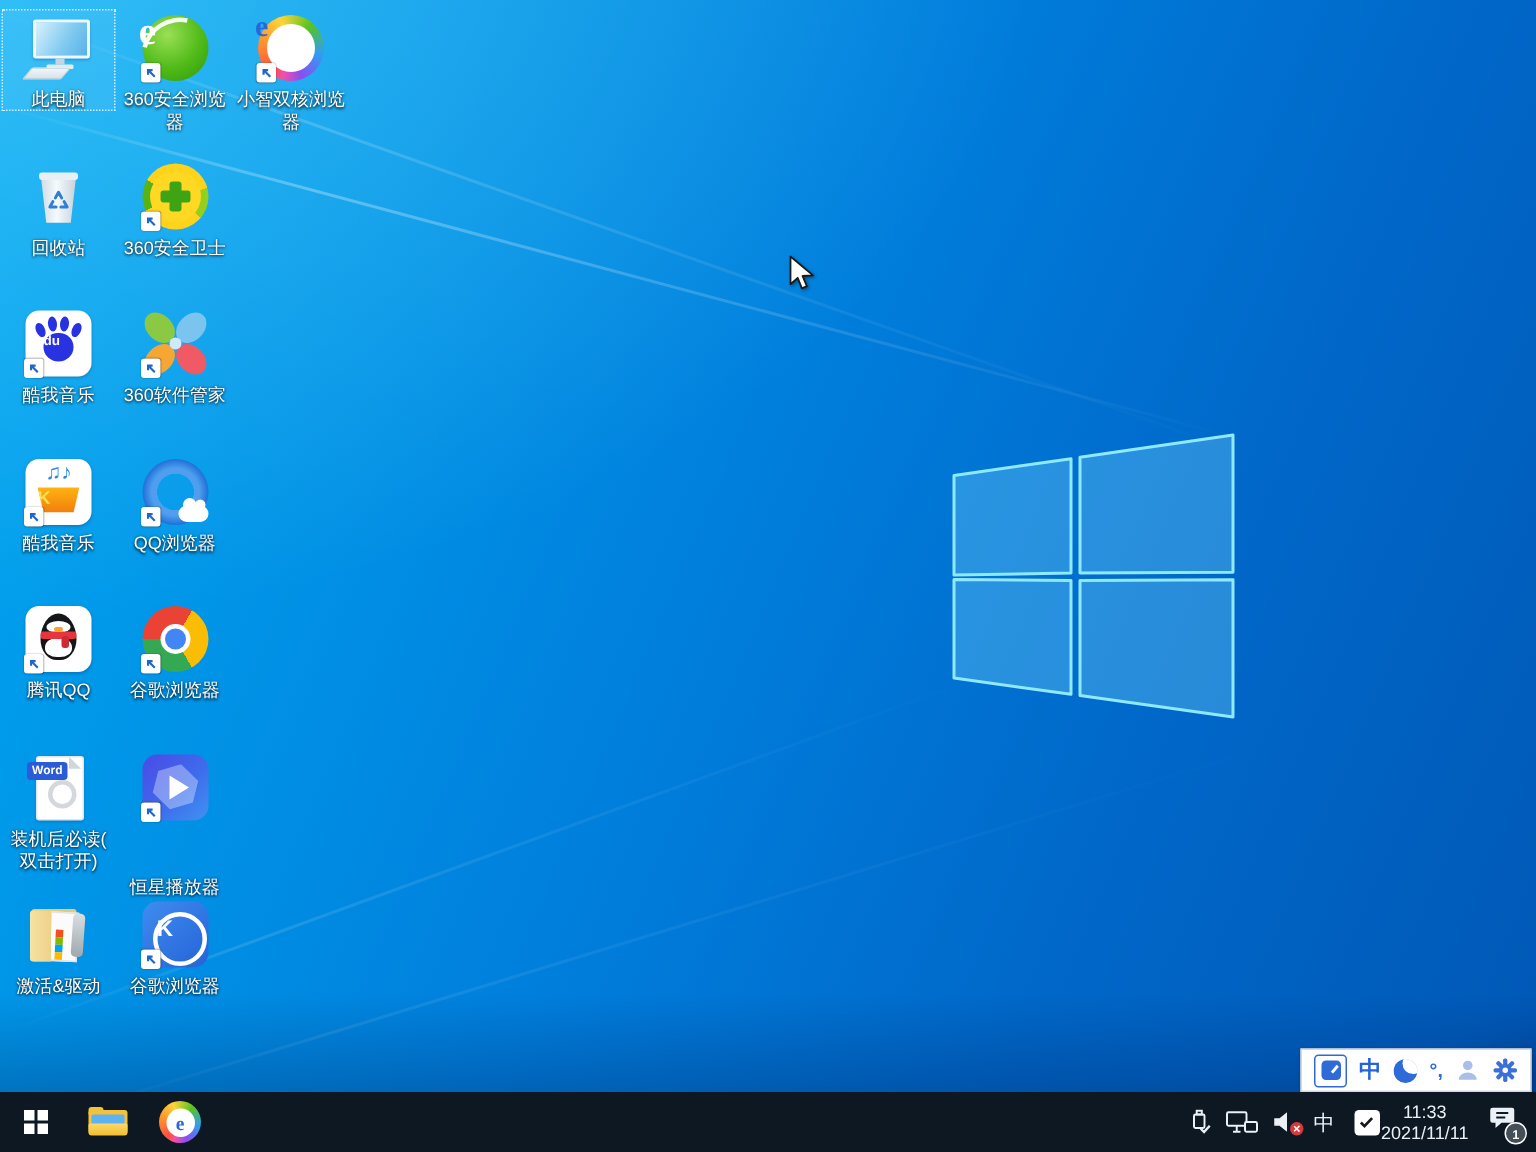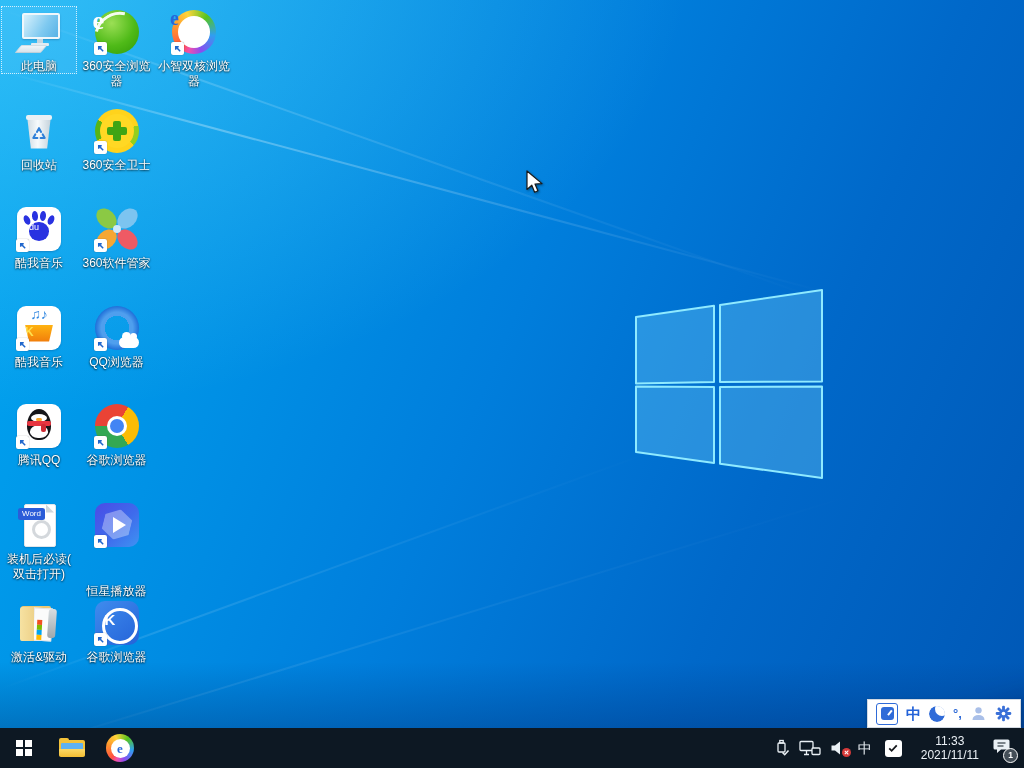"du" .bd-m { font-weight: normal -> bold }
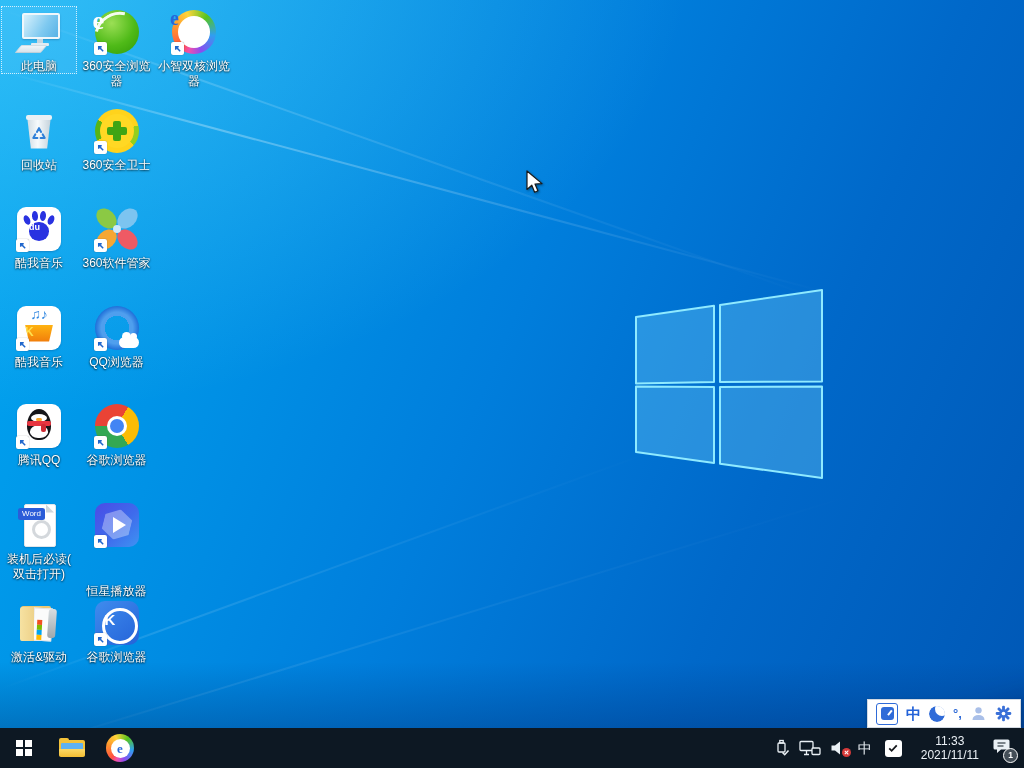"Word" .doc-badge { font-weight: normal -> bold }
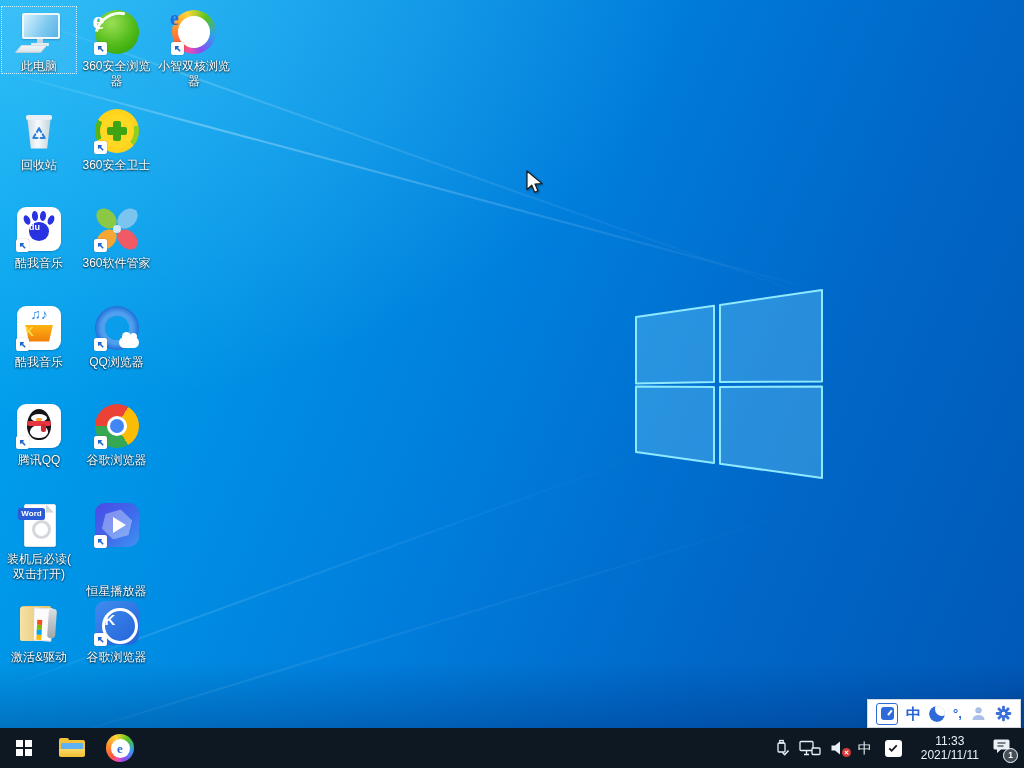"11:33" .clock { margin-left: 19px -> 1px }
